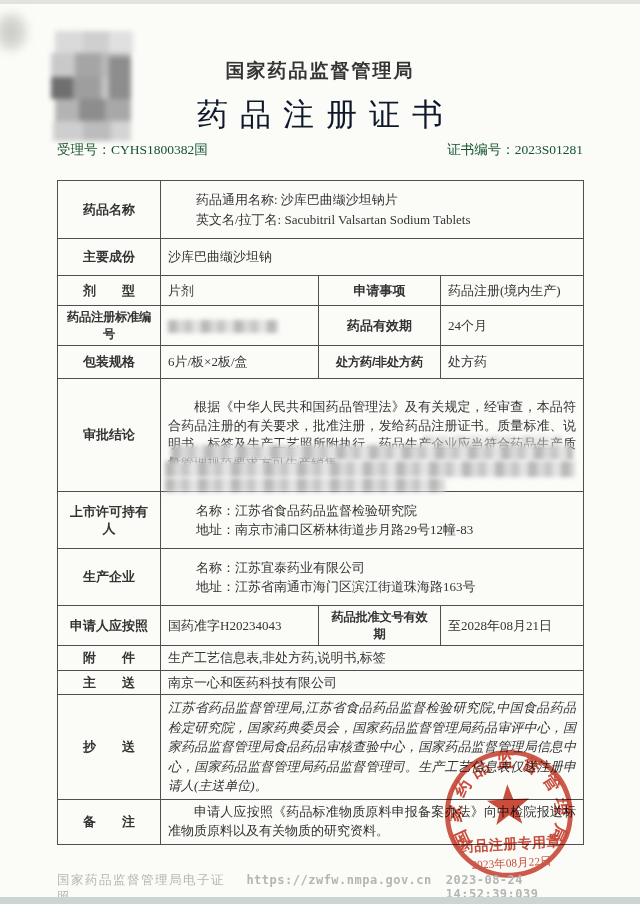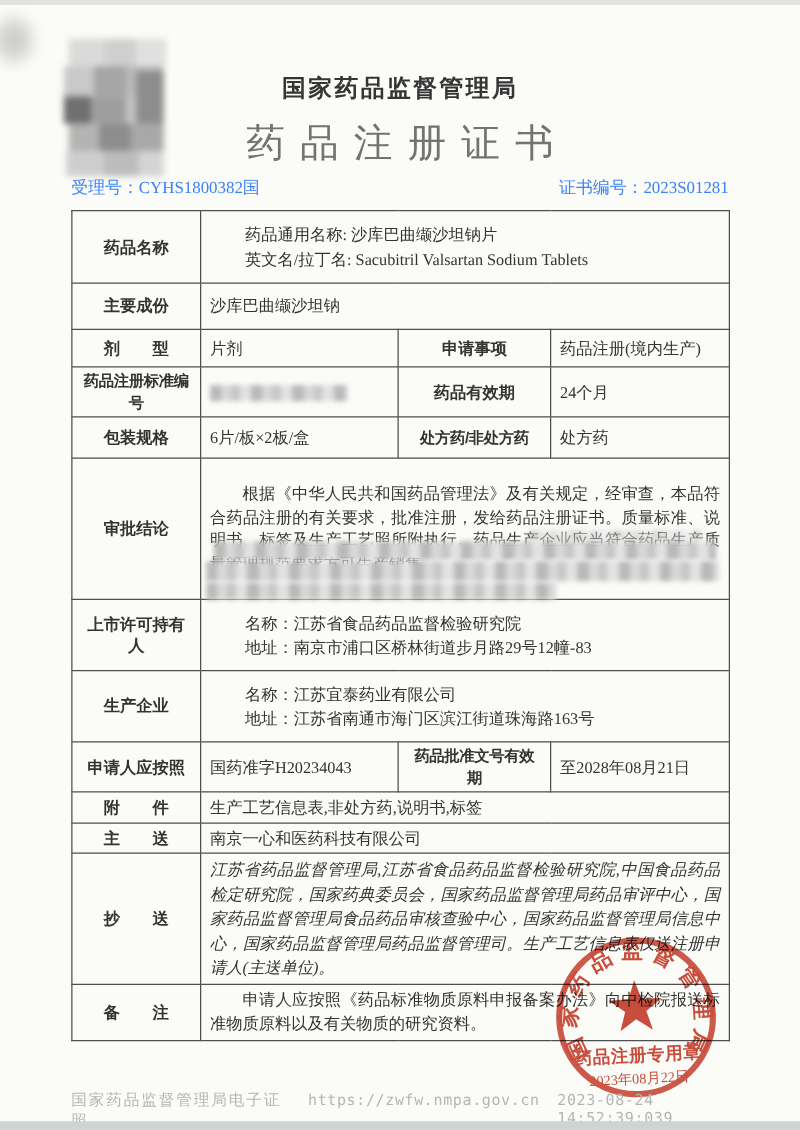"药品注册证书" .doc-title { color: #737373 -> #0f172a }
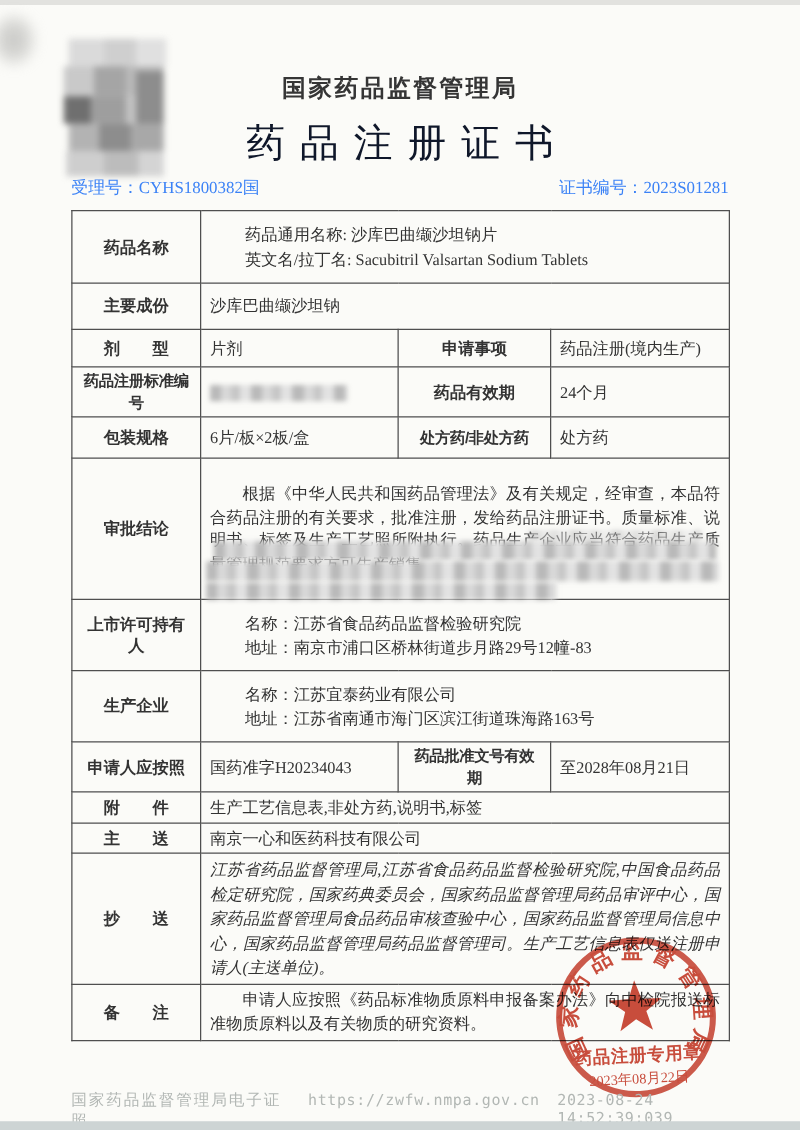"受理号：CYHS1800382国" .ref-line { color: #3b82f6 -> #14532d }
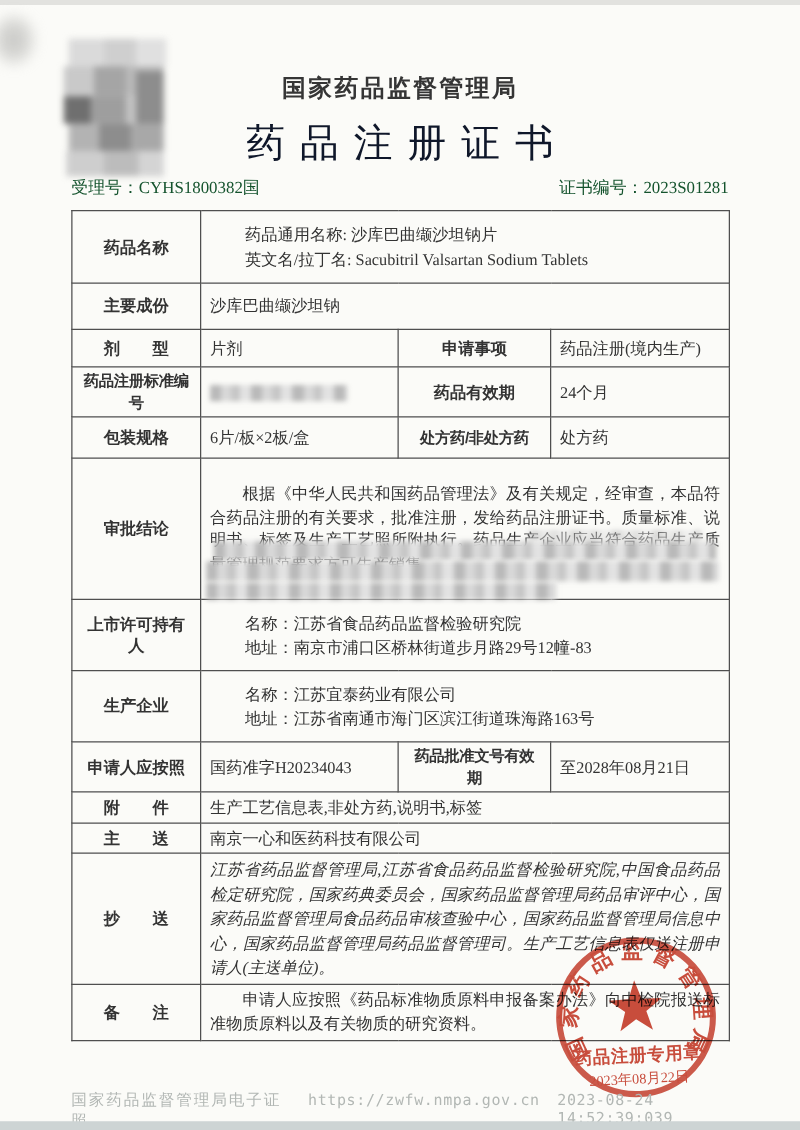"药品名称" table.cert { top: 168px -> 180px }
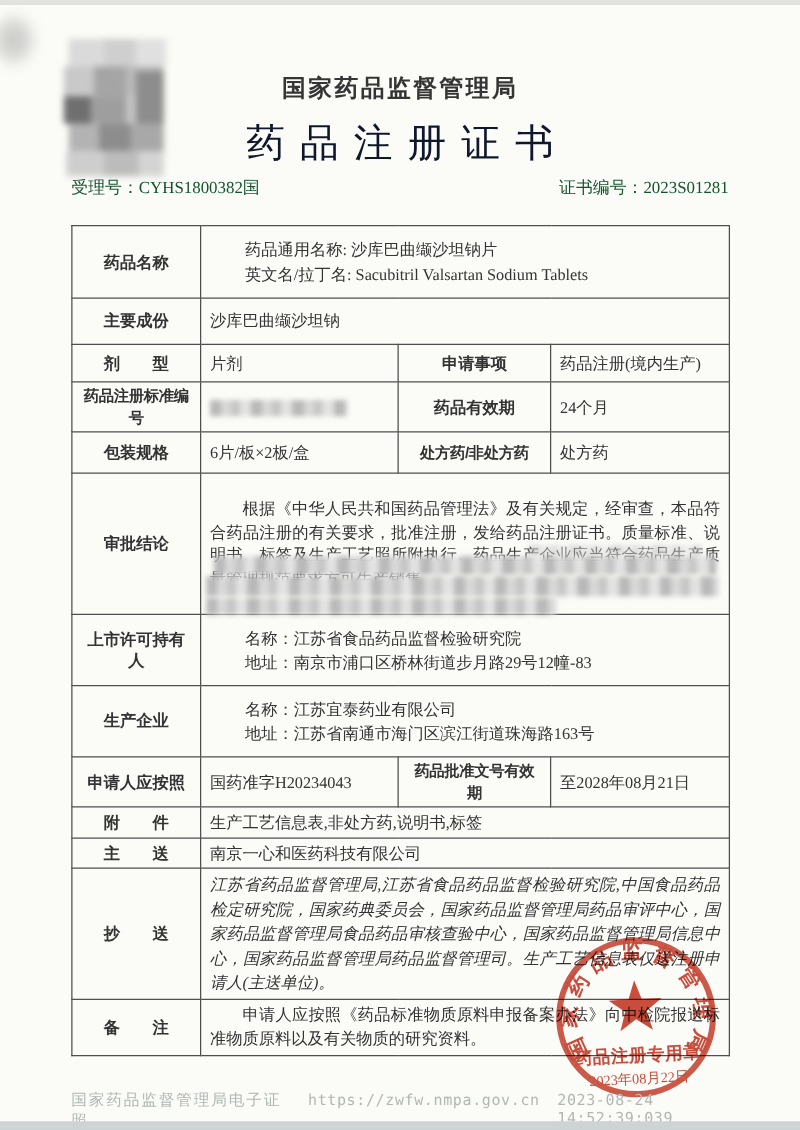"https://zwfw.nmpa.gov.cn" .footer .mono { font-weight: none -> bold }
